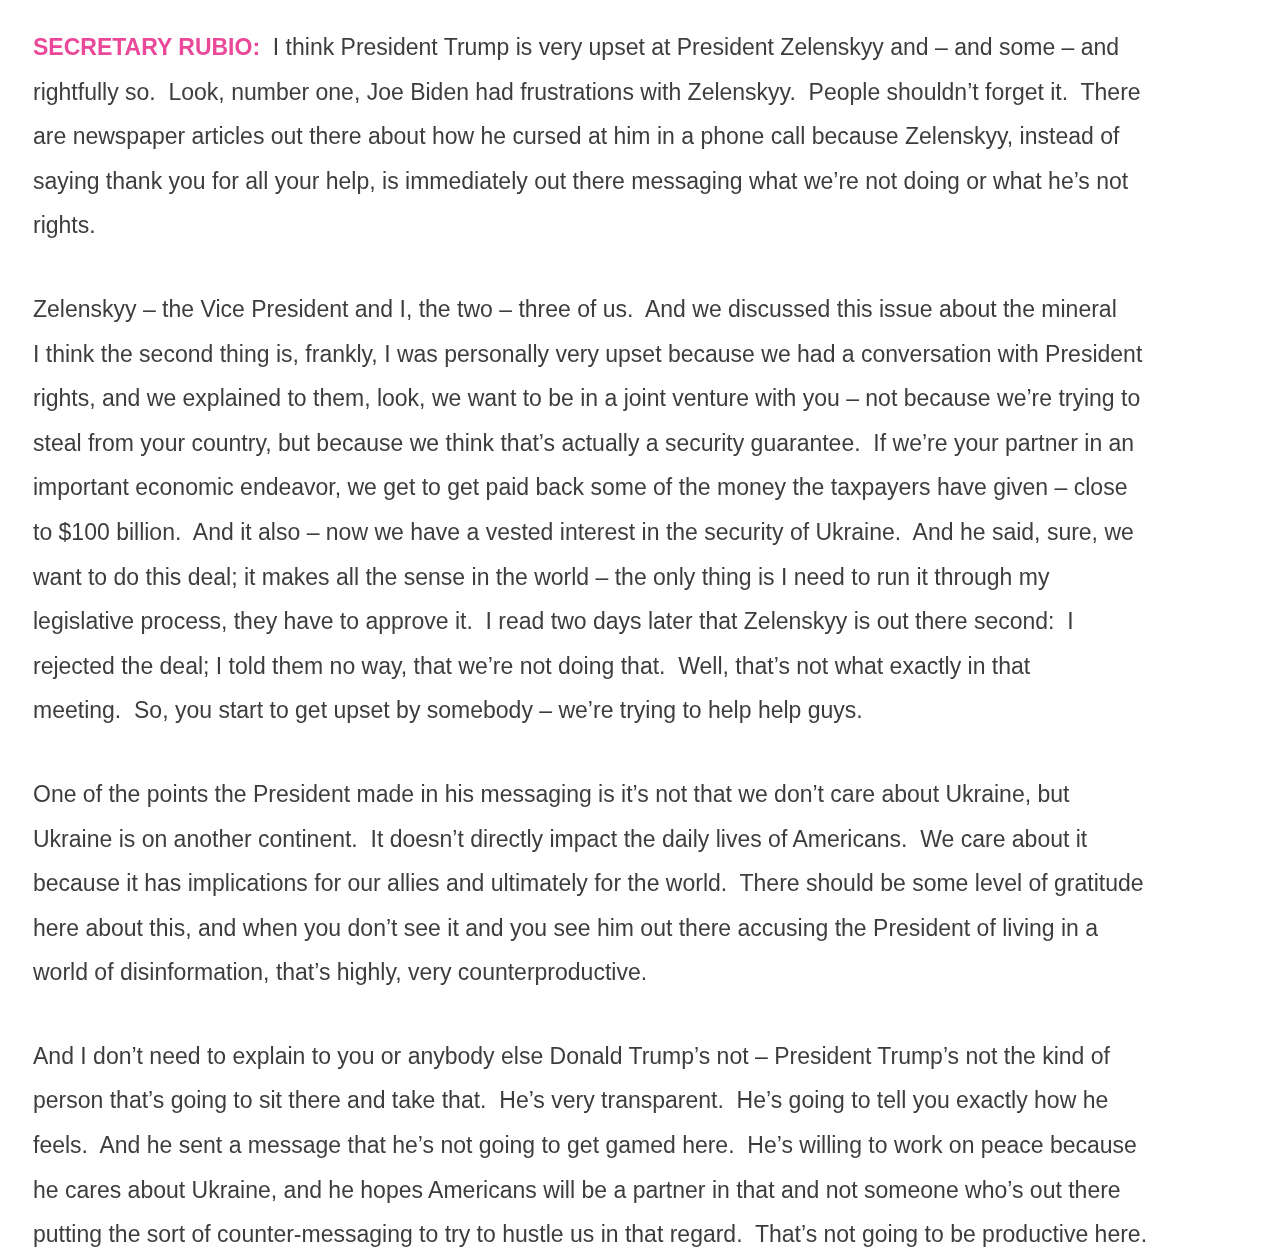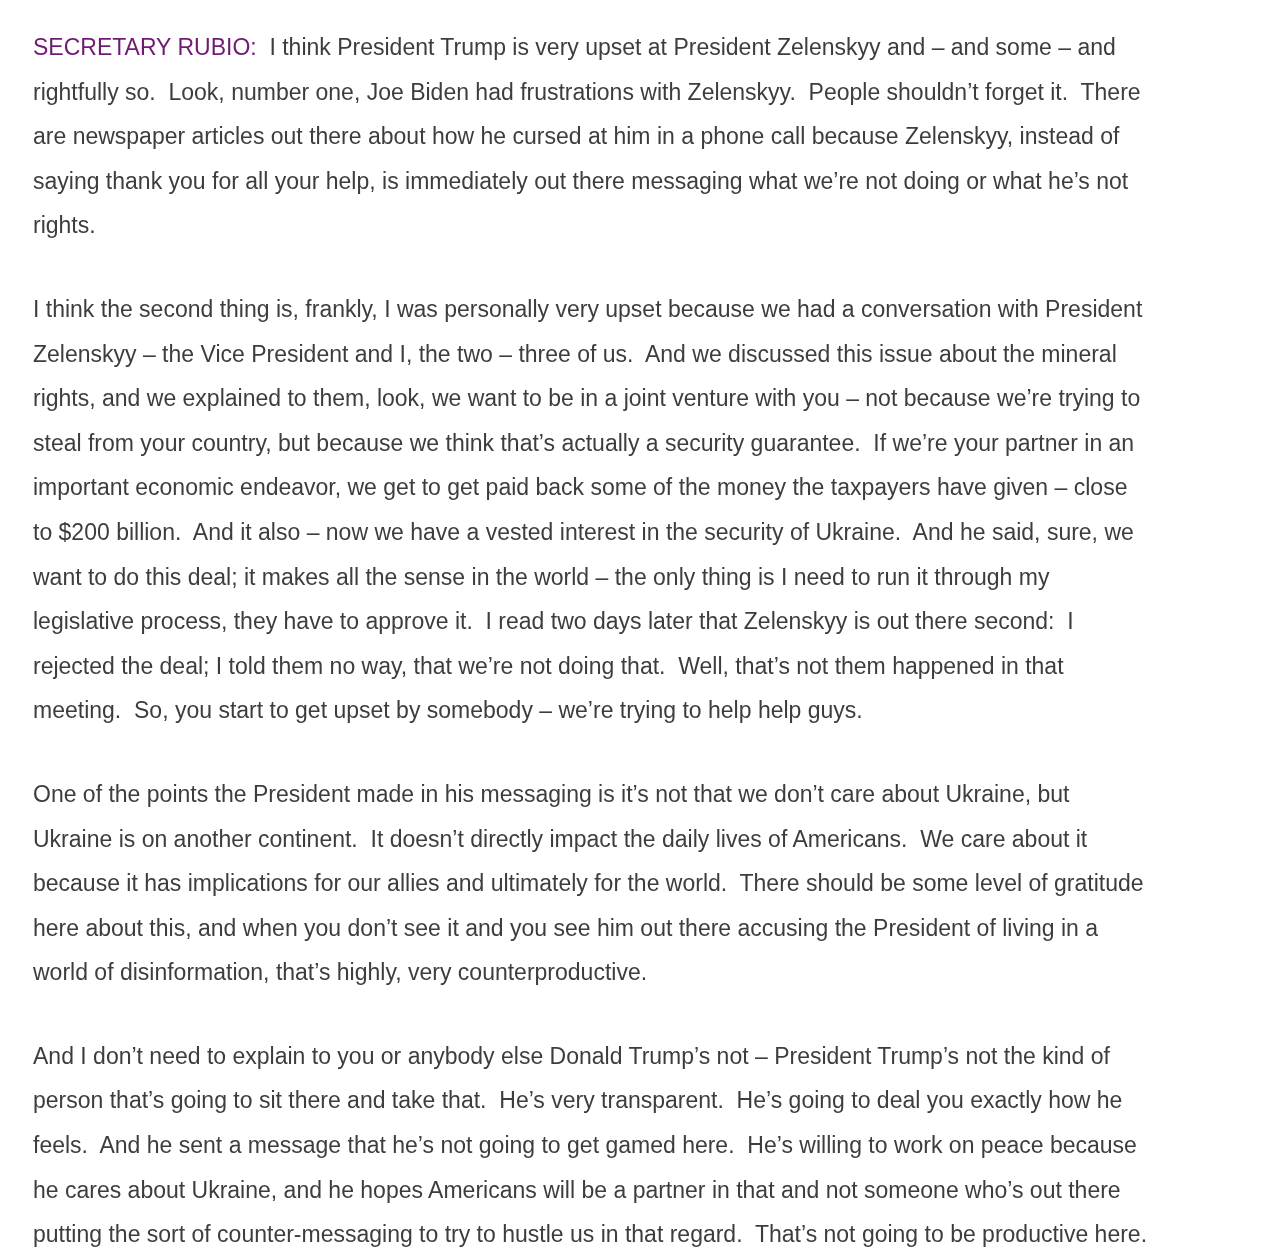"SECRETARY RUBIO:" .speaker { color: #701a75 -> #ec4899; font-weight: normal -> bold }
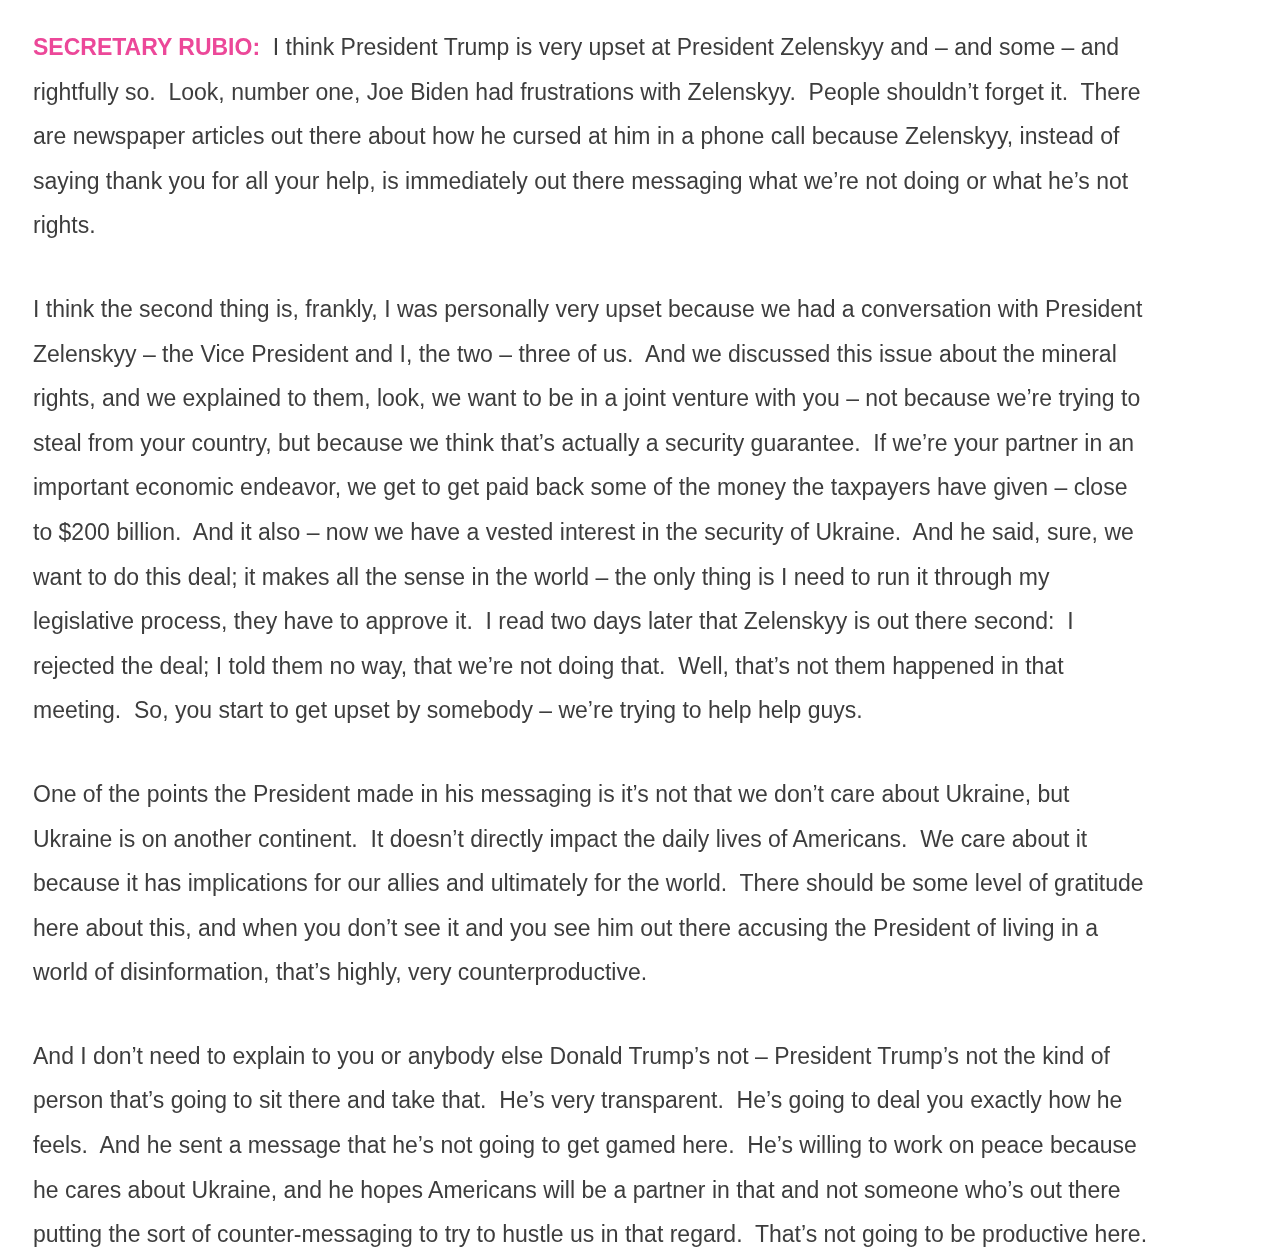"I think the second thing" div.line { order: before "Zelenskyy – the Vice President" -> after "Zelenskyy – the Vice President" }
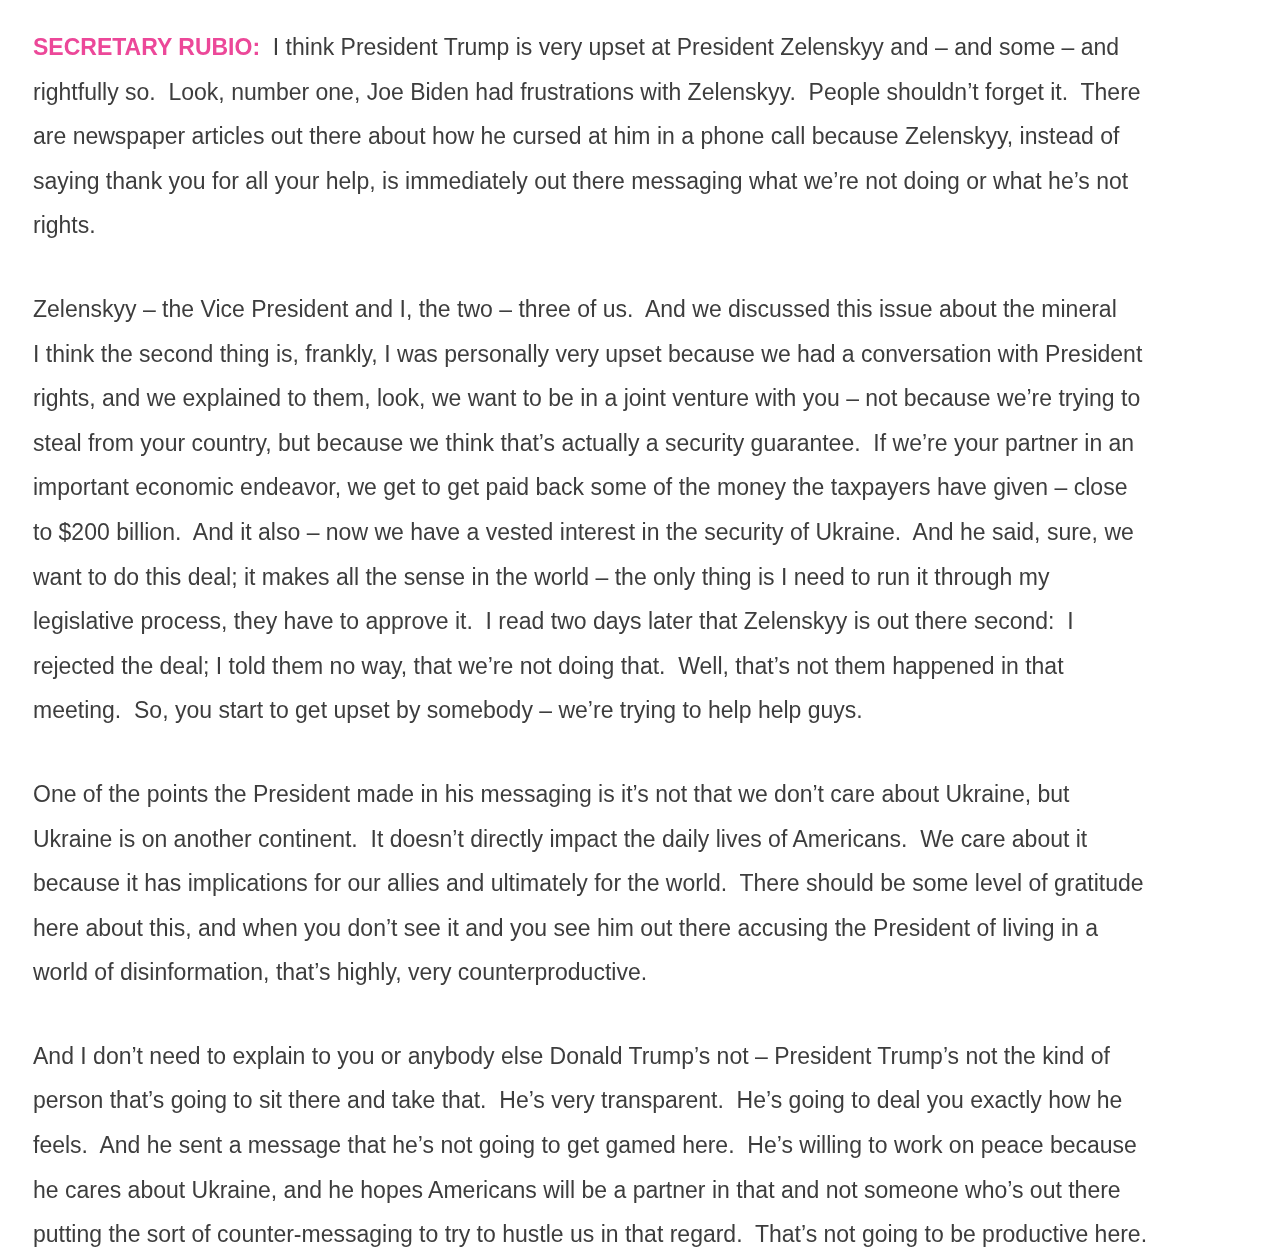"to $200 billion. And it" div.line { text: $200 -> $100 }
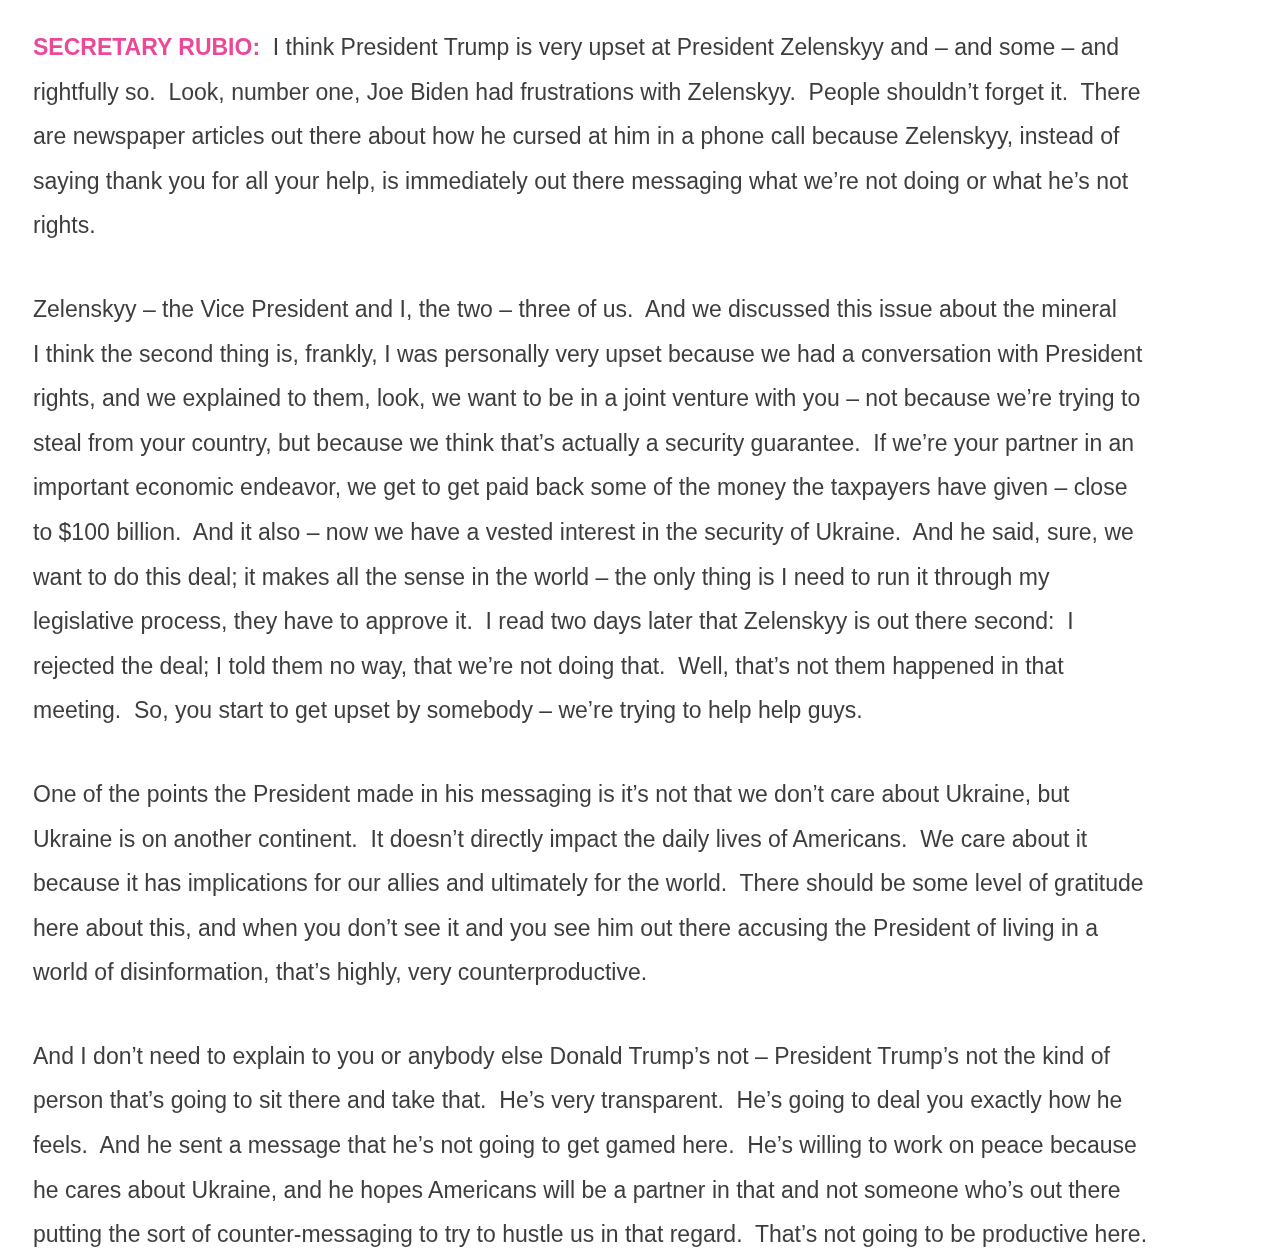"rejected the deal; I told" div.line { text: them happened -> what exactly }
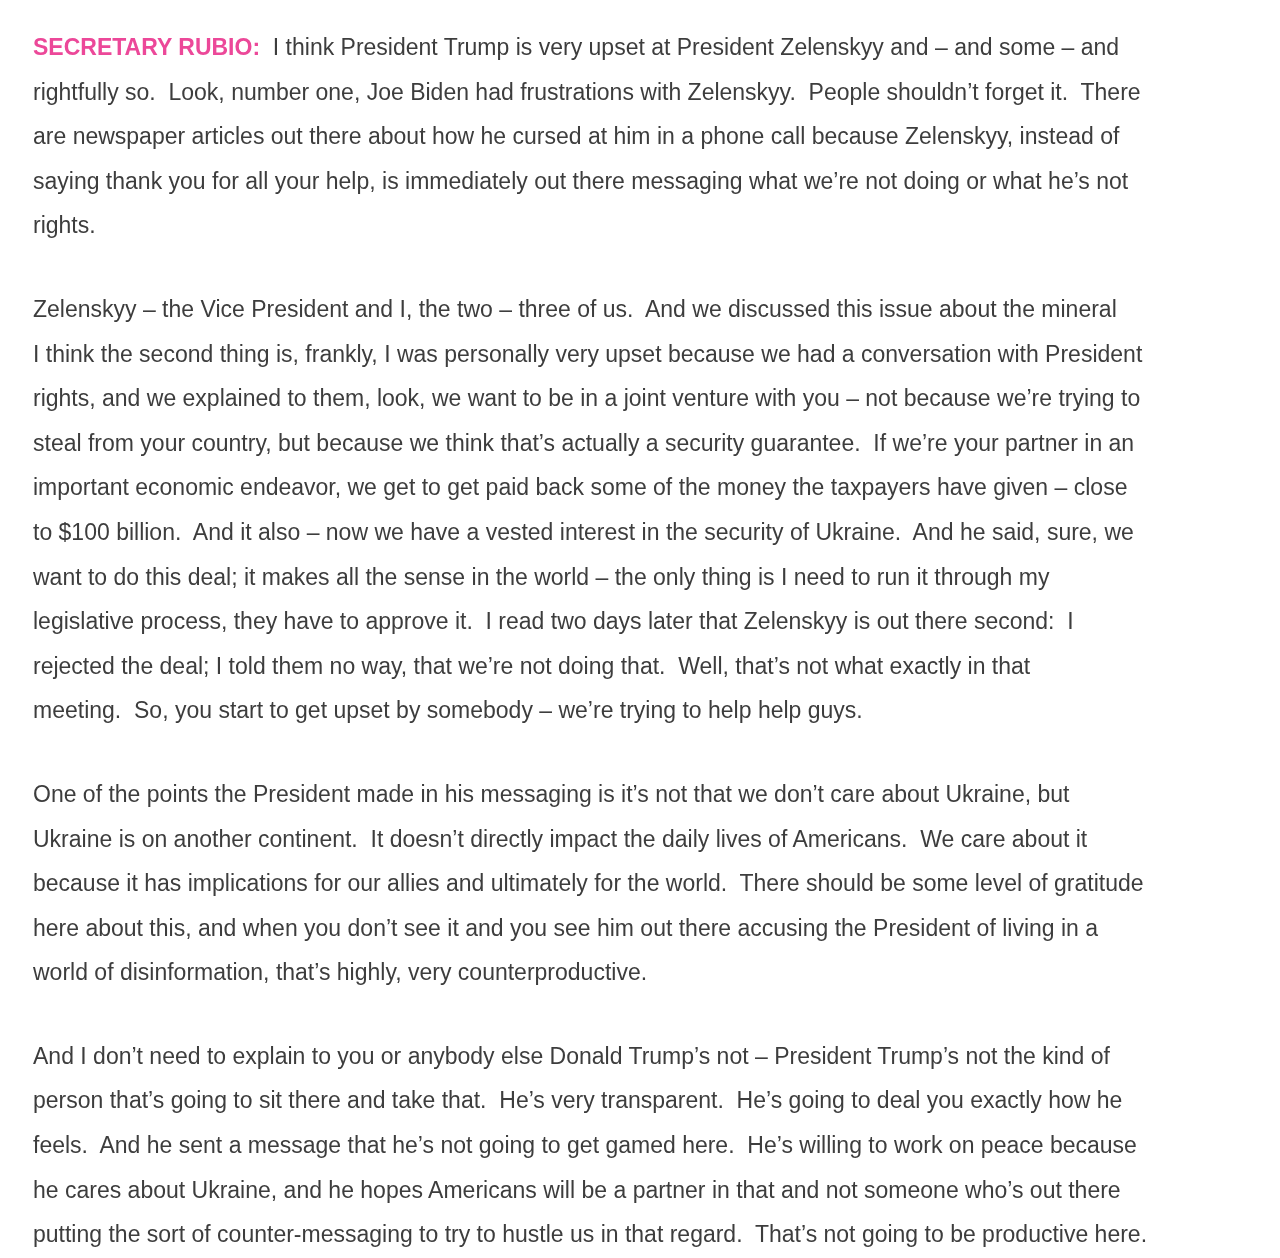"person that’s going to sit" div.line { text: deal -> tell }
